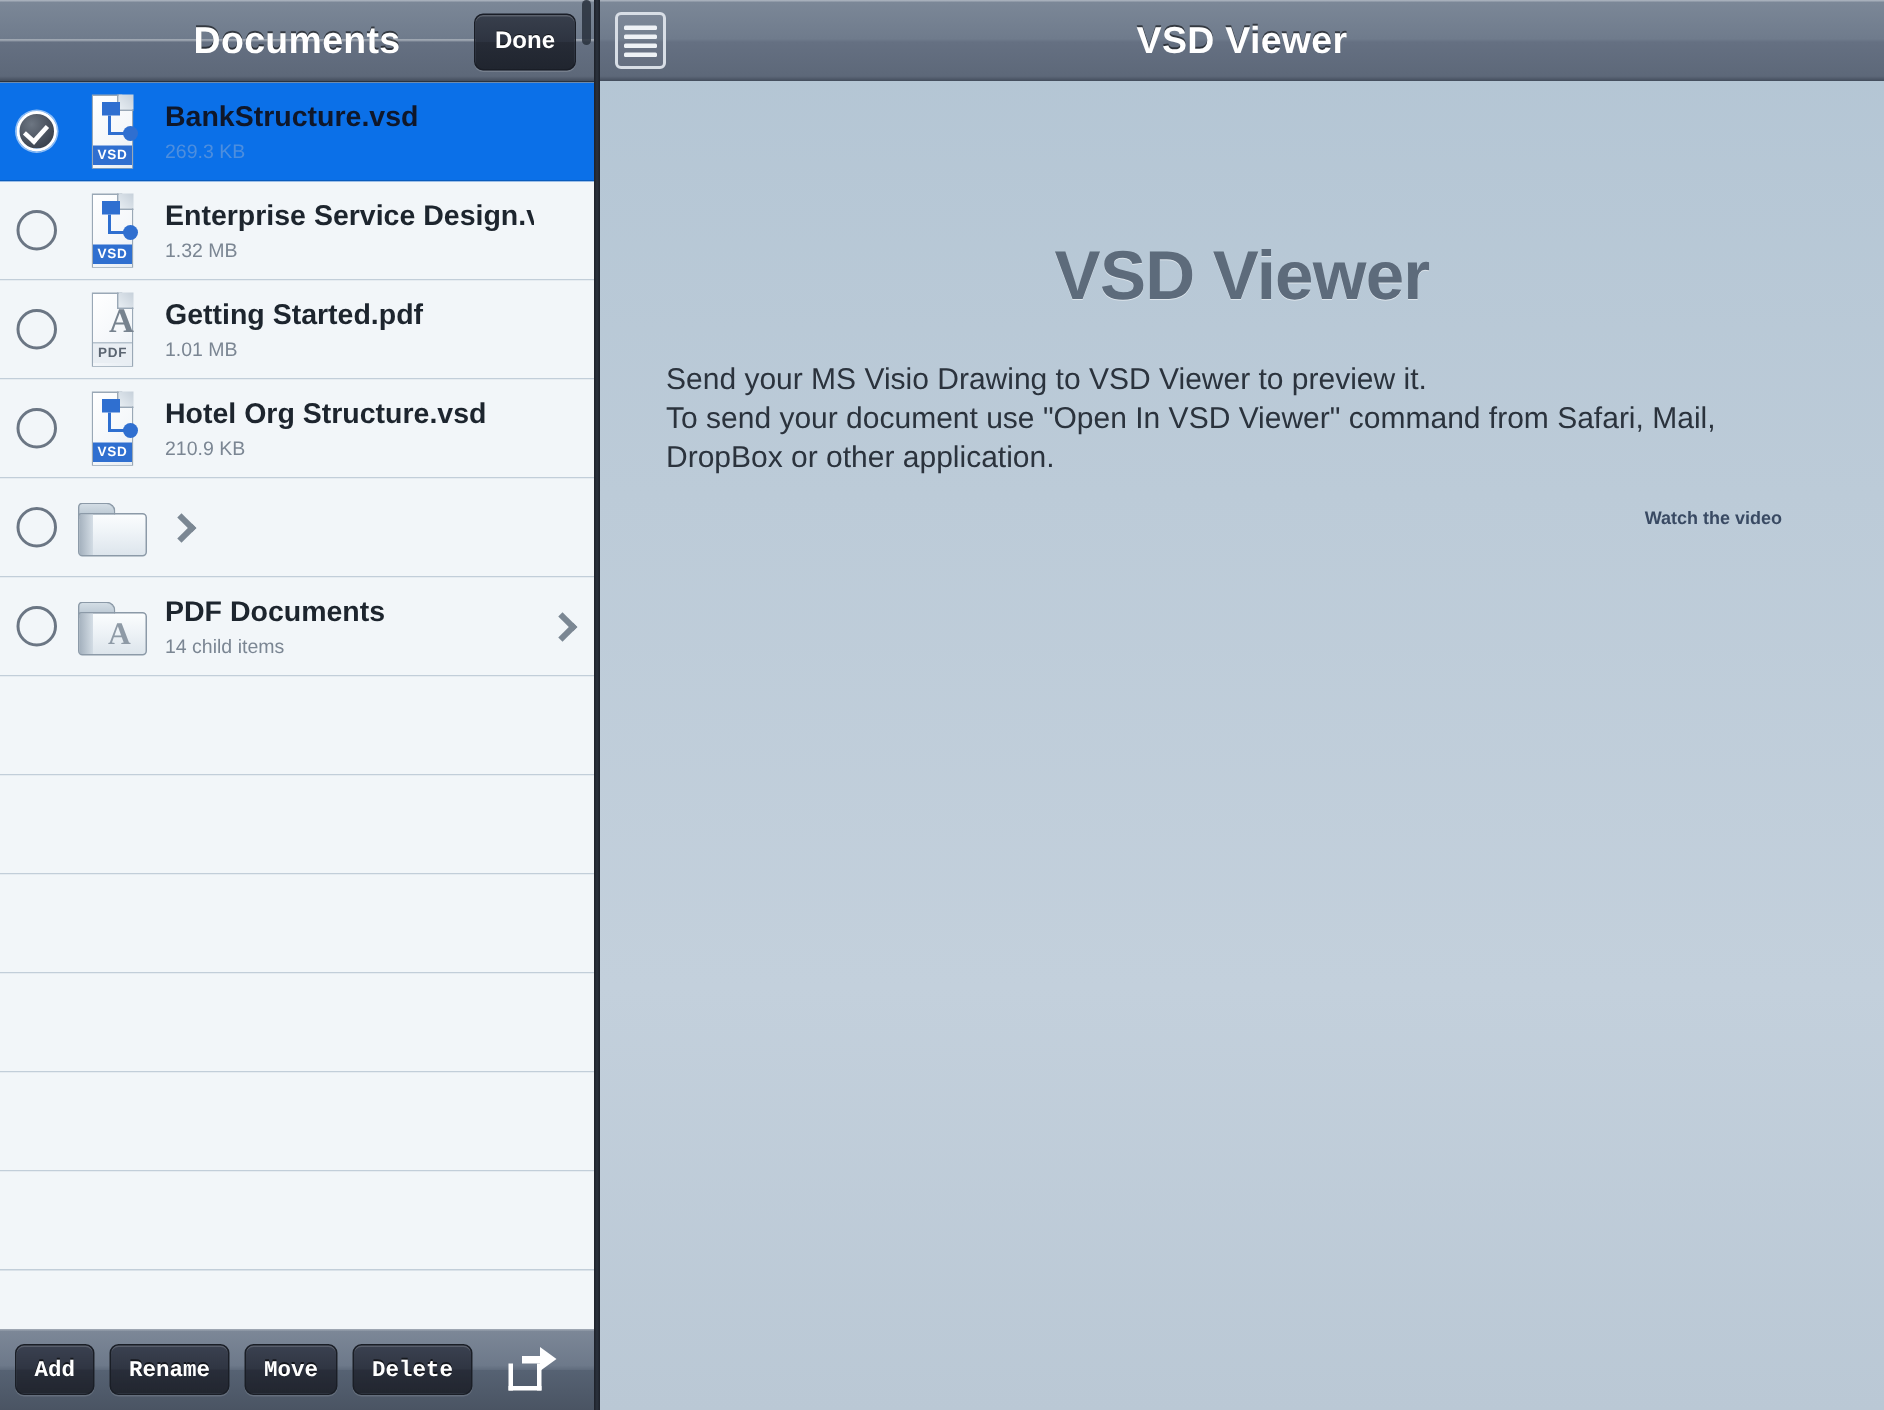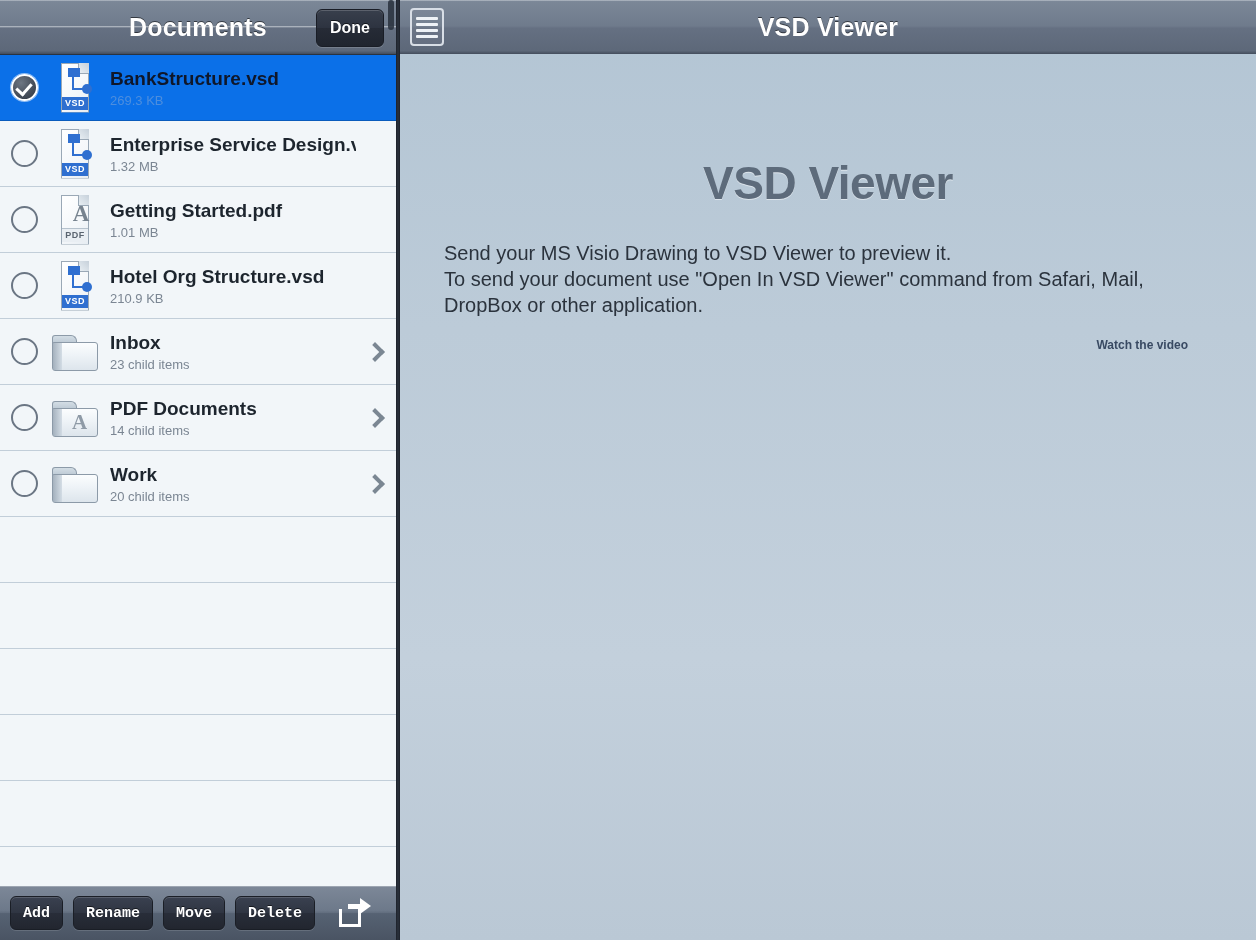"Inbox" div.text-cell { html: <div> <div>Inbox</div> <div>23 child items</div> </div> -> none }
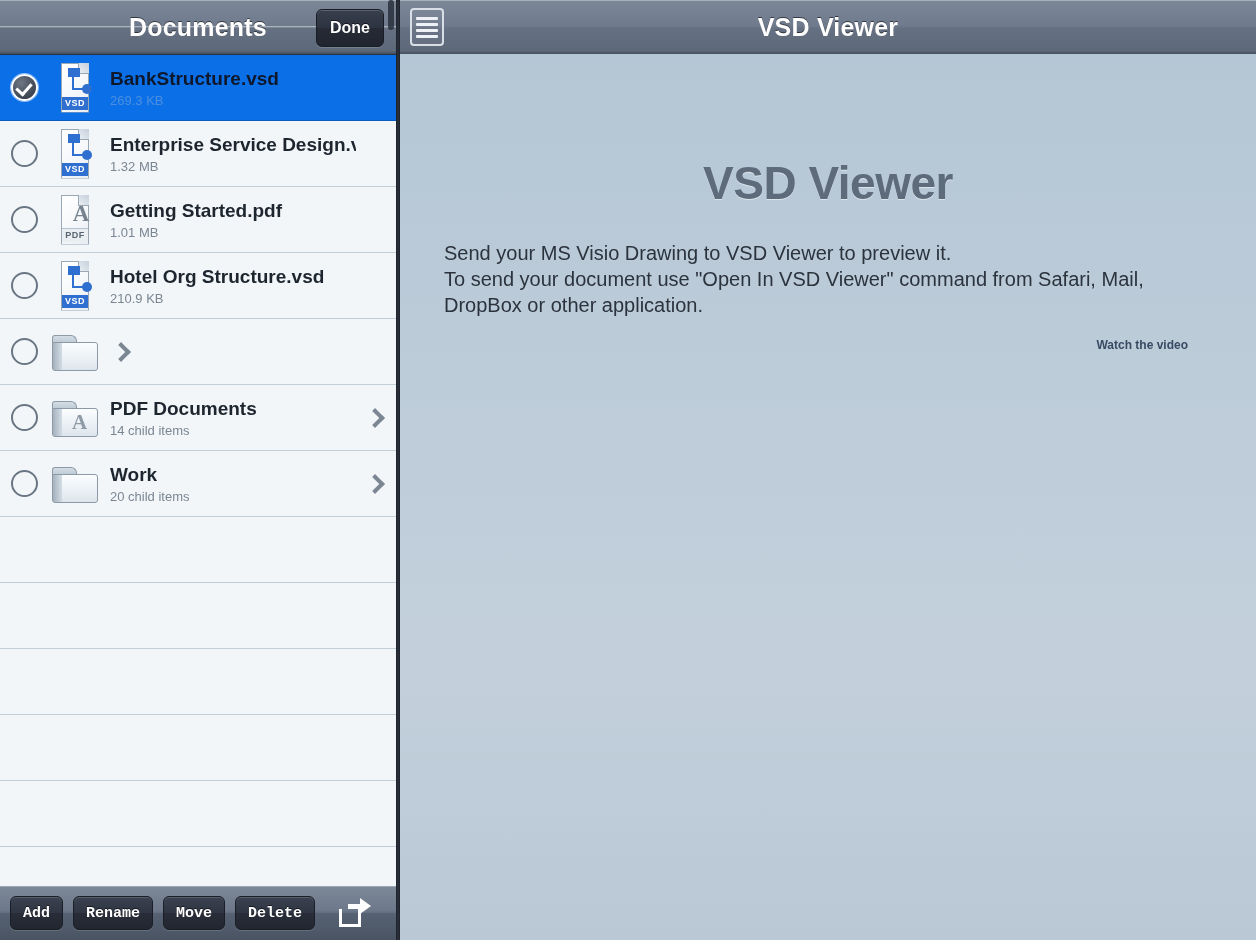"Work" div.row { html: <div> <div> <span></span> </div> <div> <div> <span></span> <span></span> <span></span> </div> </div> <div> <div>Work</div> <div>20 child items</div> </div> <div> <span></span> </div> </div> -> none }
